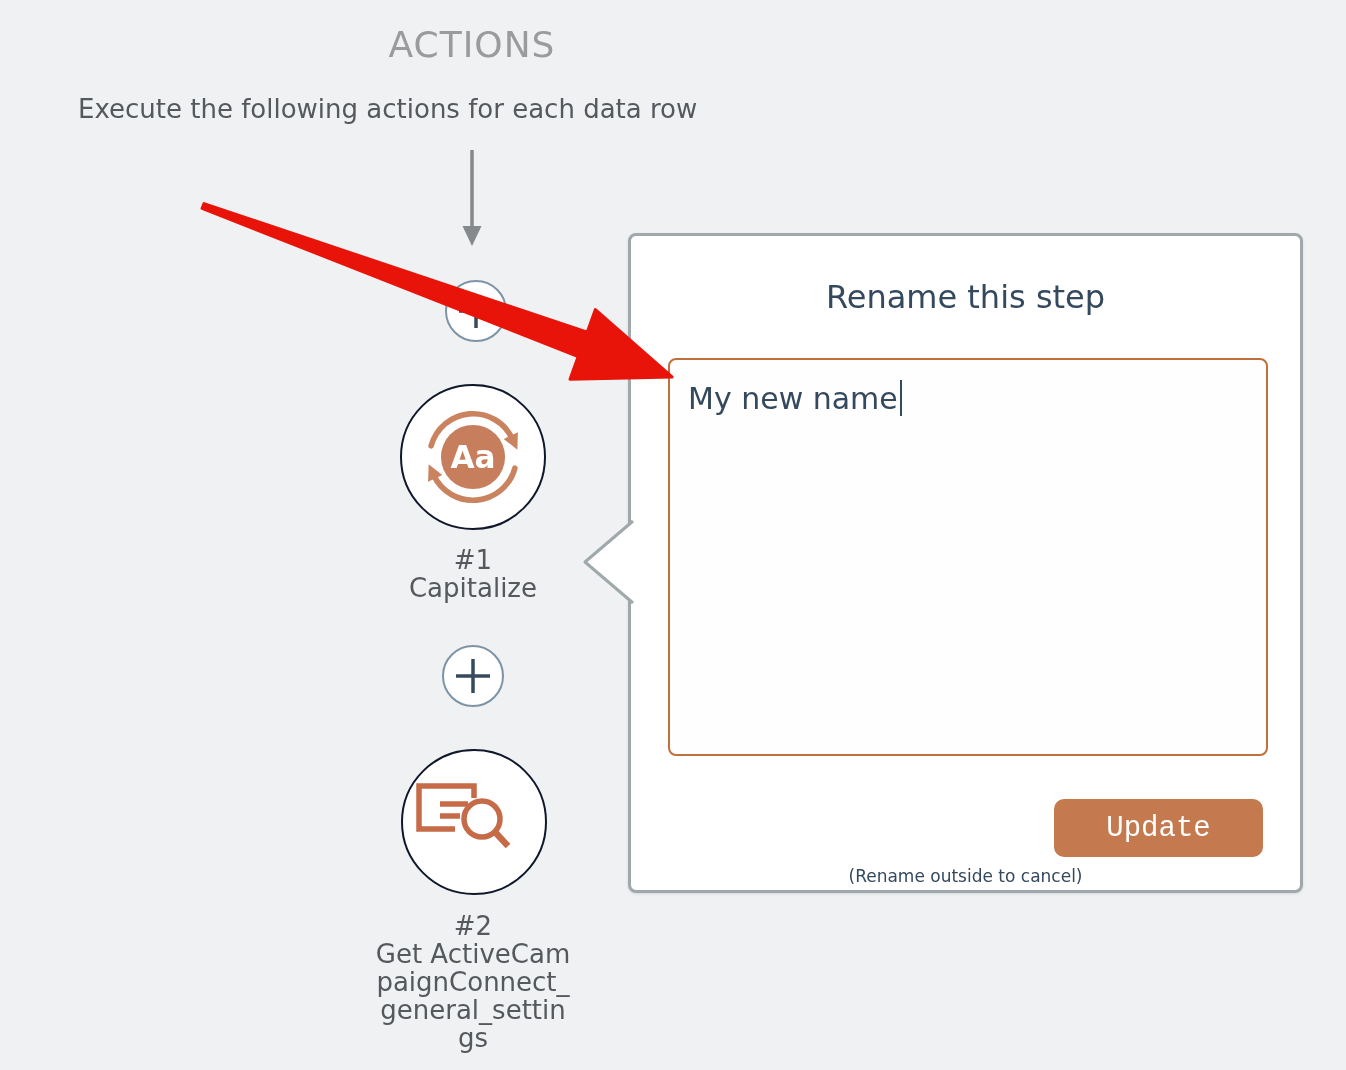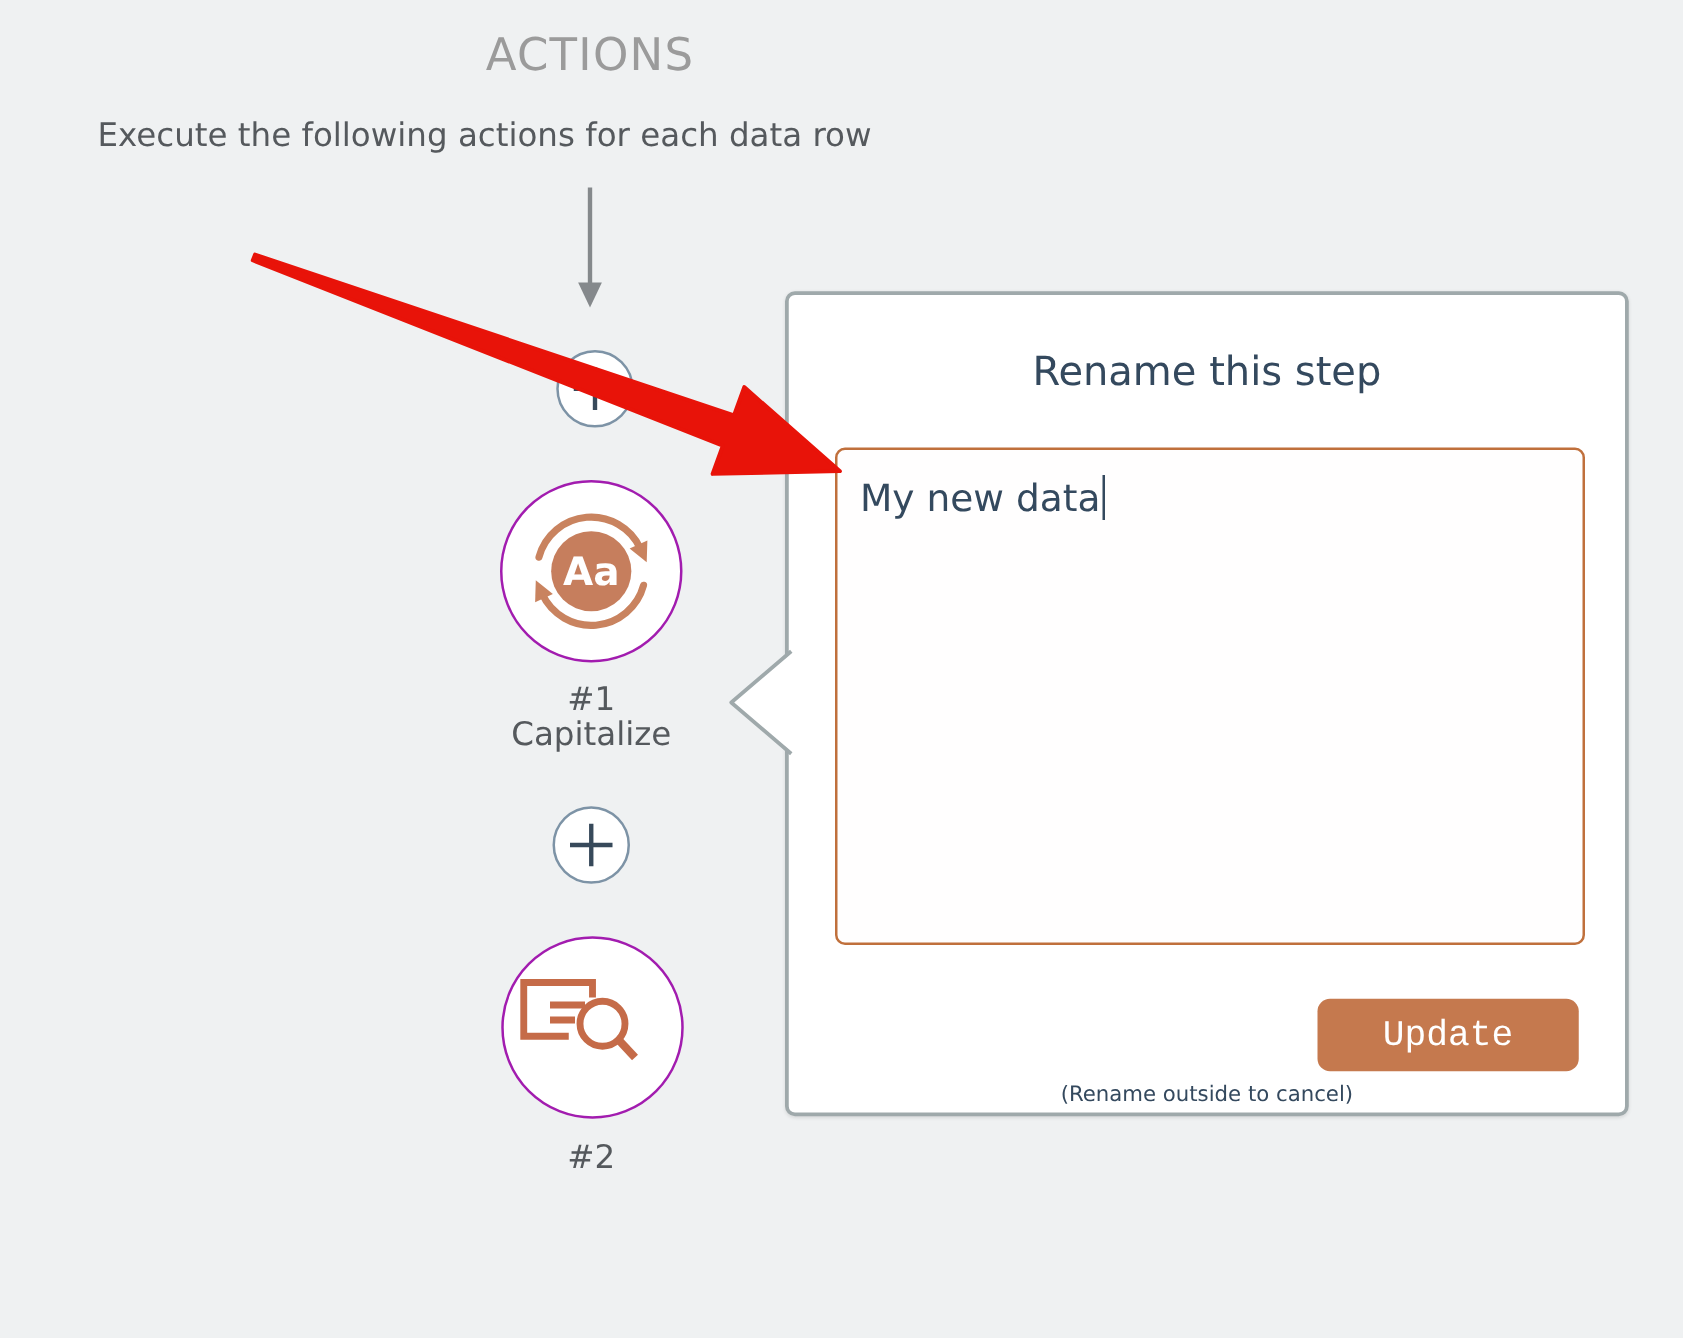"My new data" span { text: data -> name }
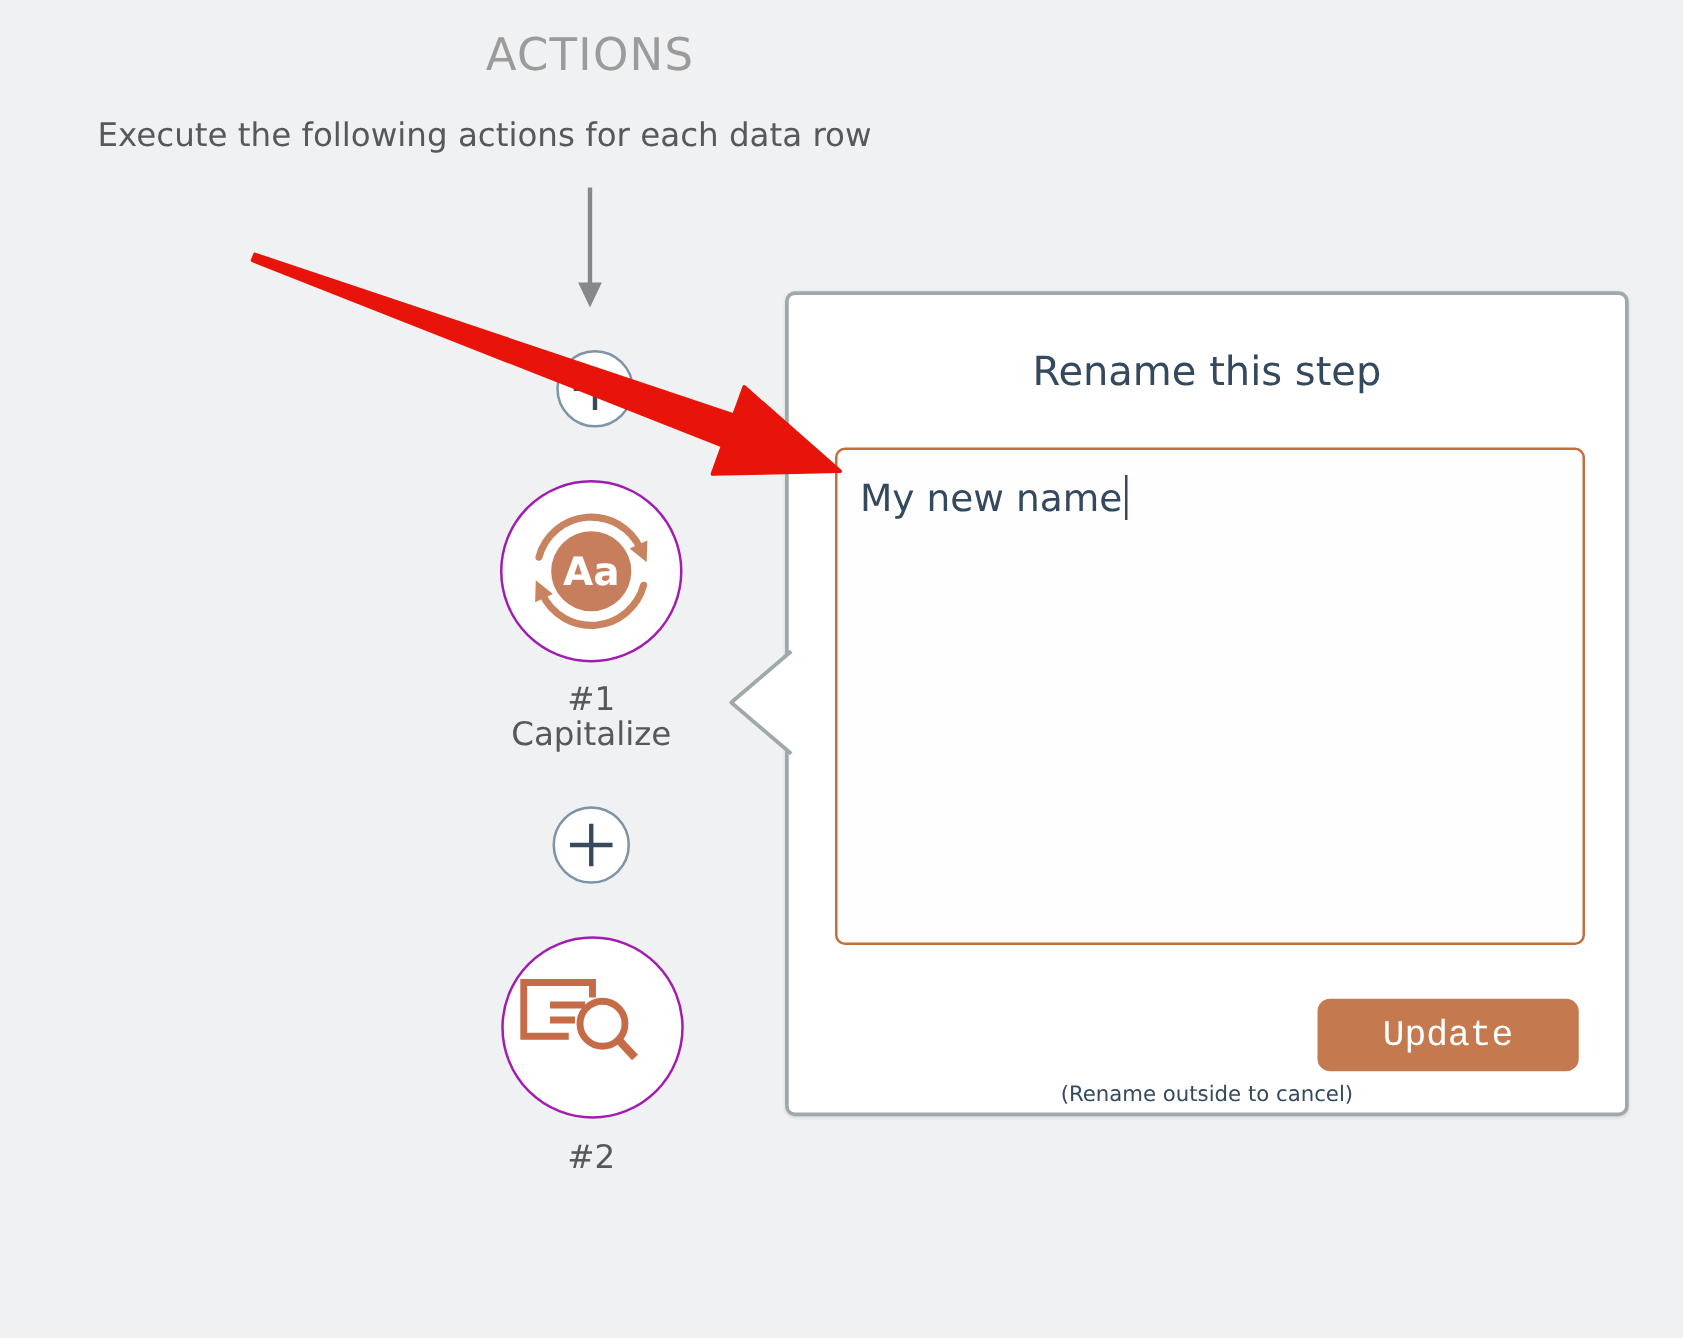"Aa" .action-circle { border: 2px solid #a21caf -> 2px solid #0f172a }
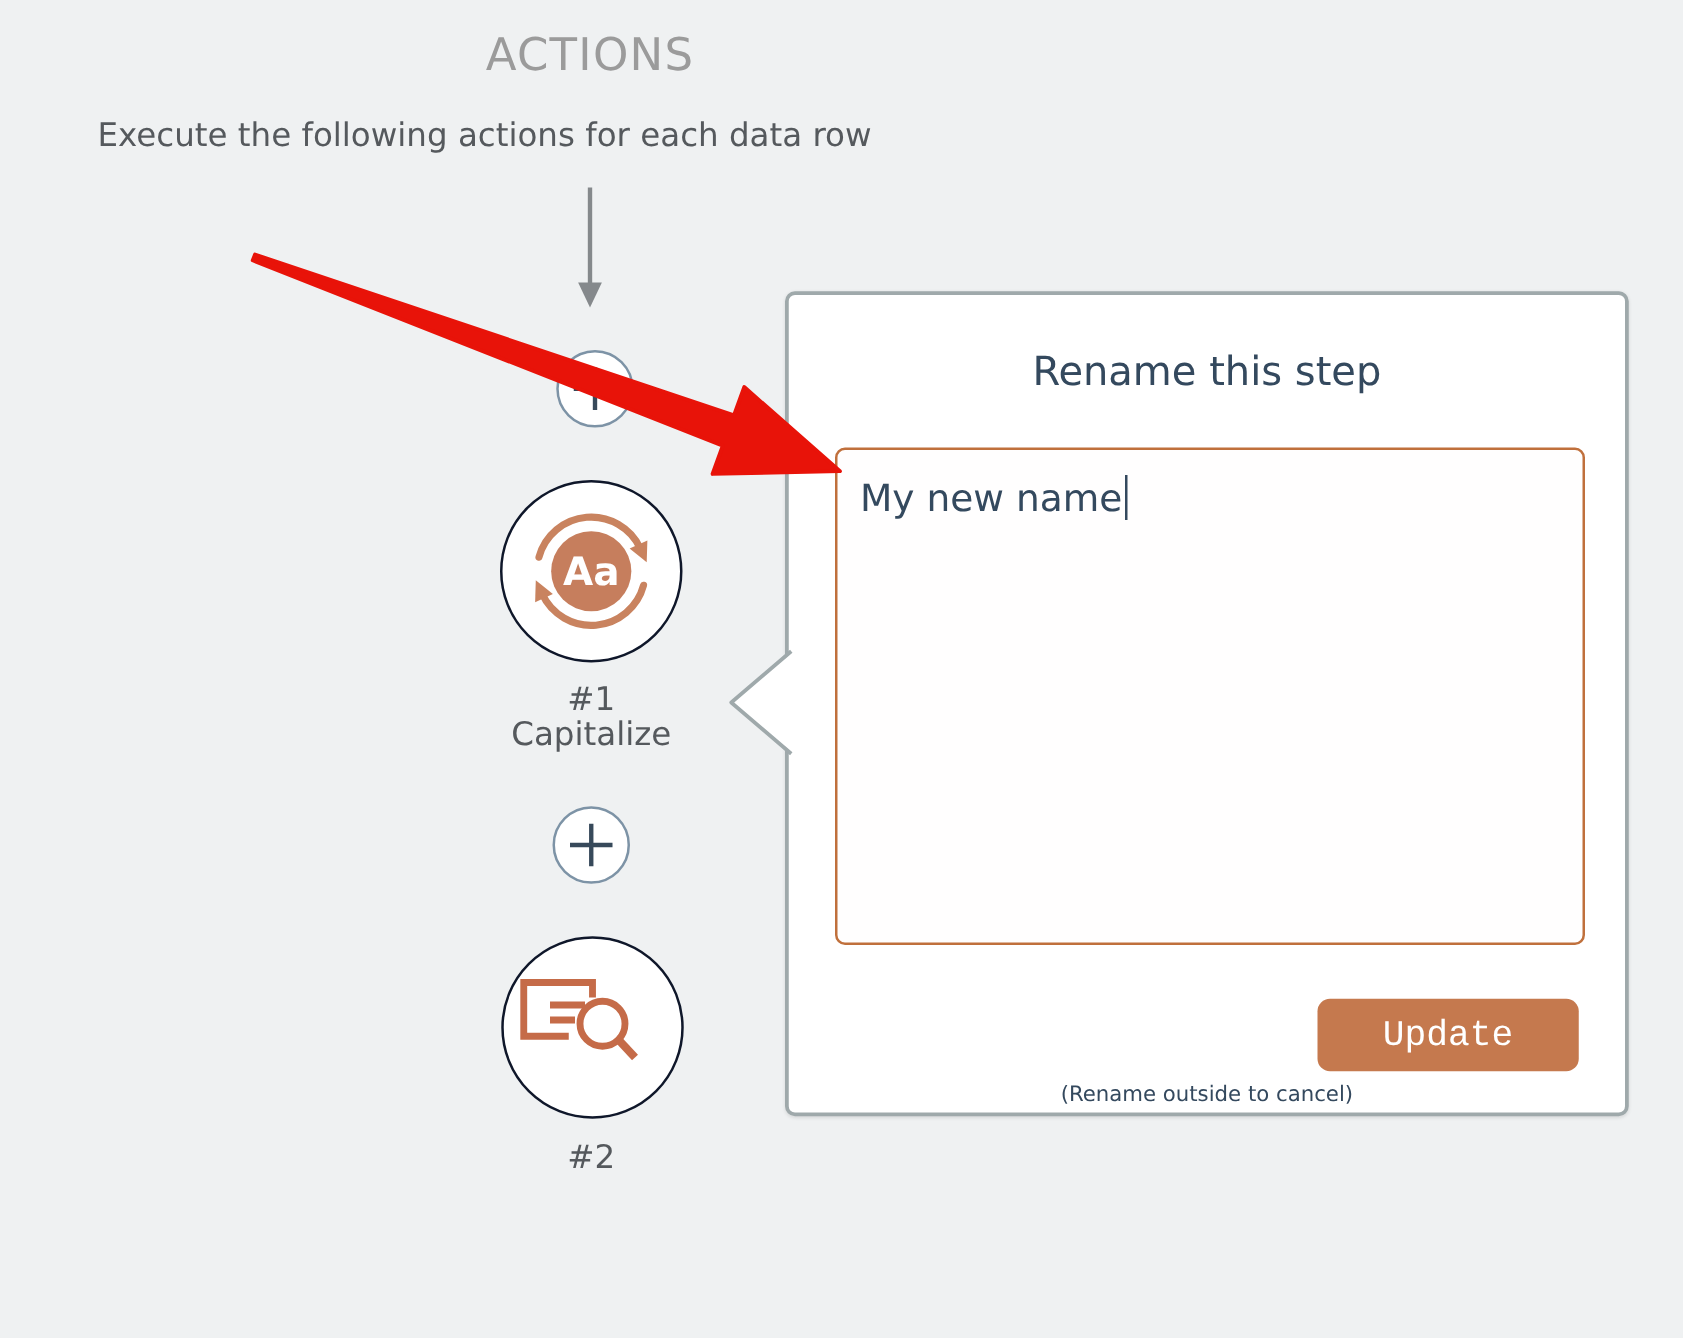"Get" div { html: none -> <div>Get ActiveCampaignConnect_general_settings</div> }
